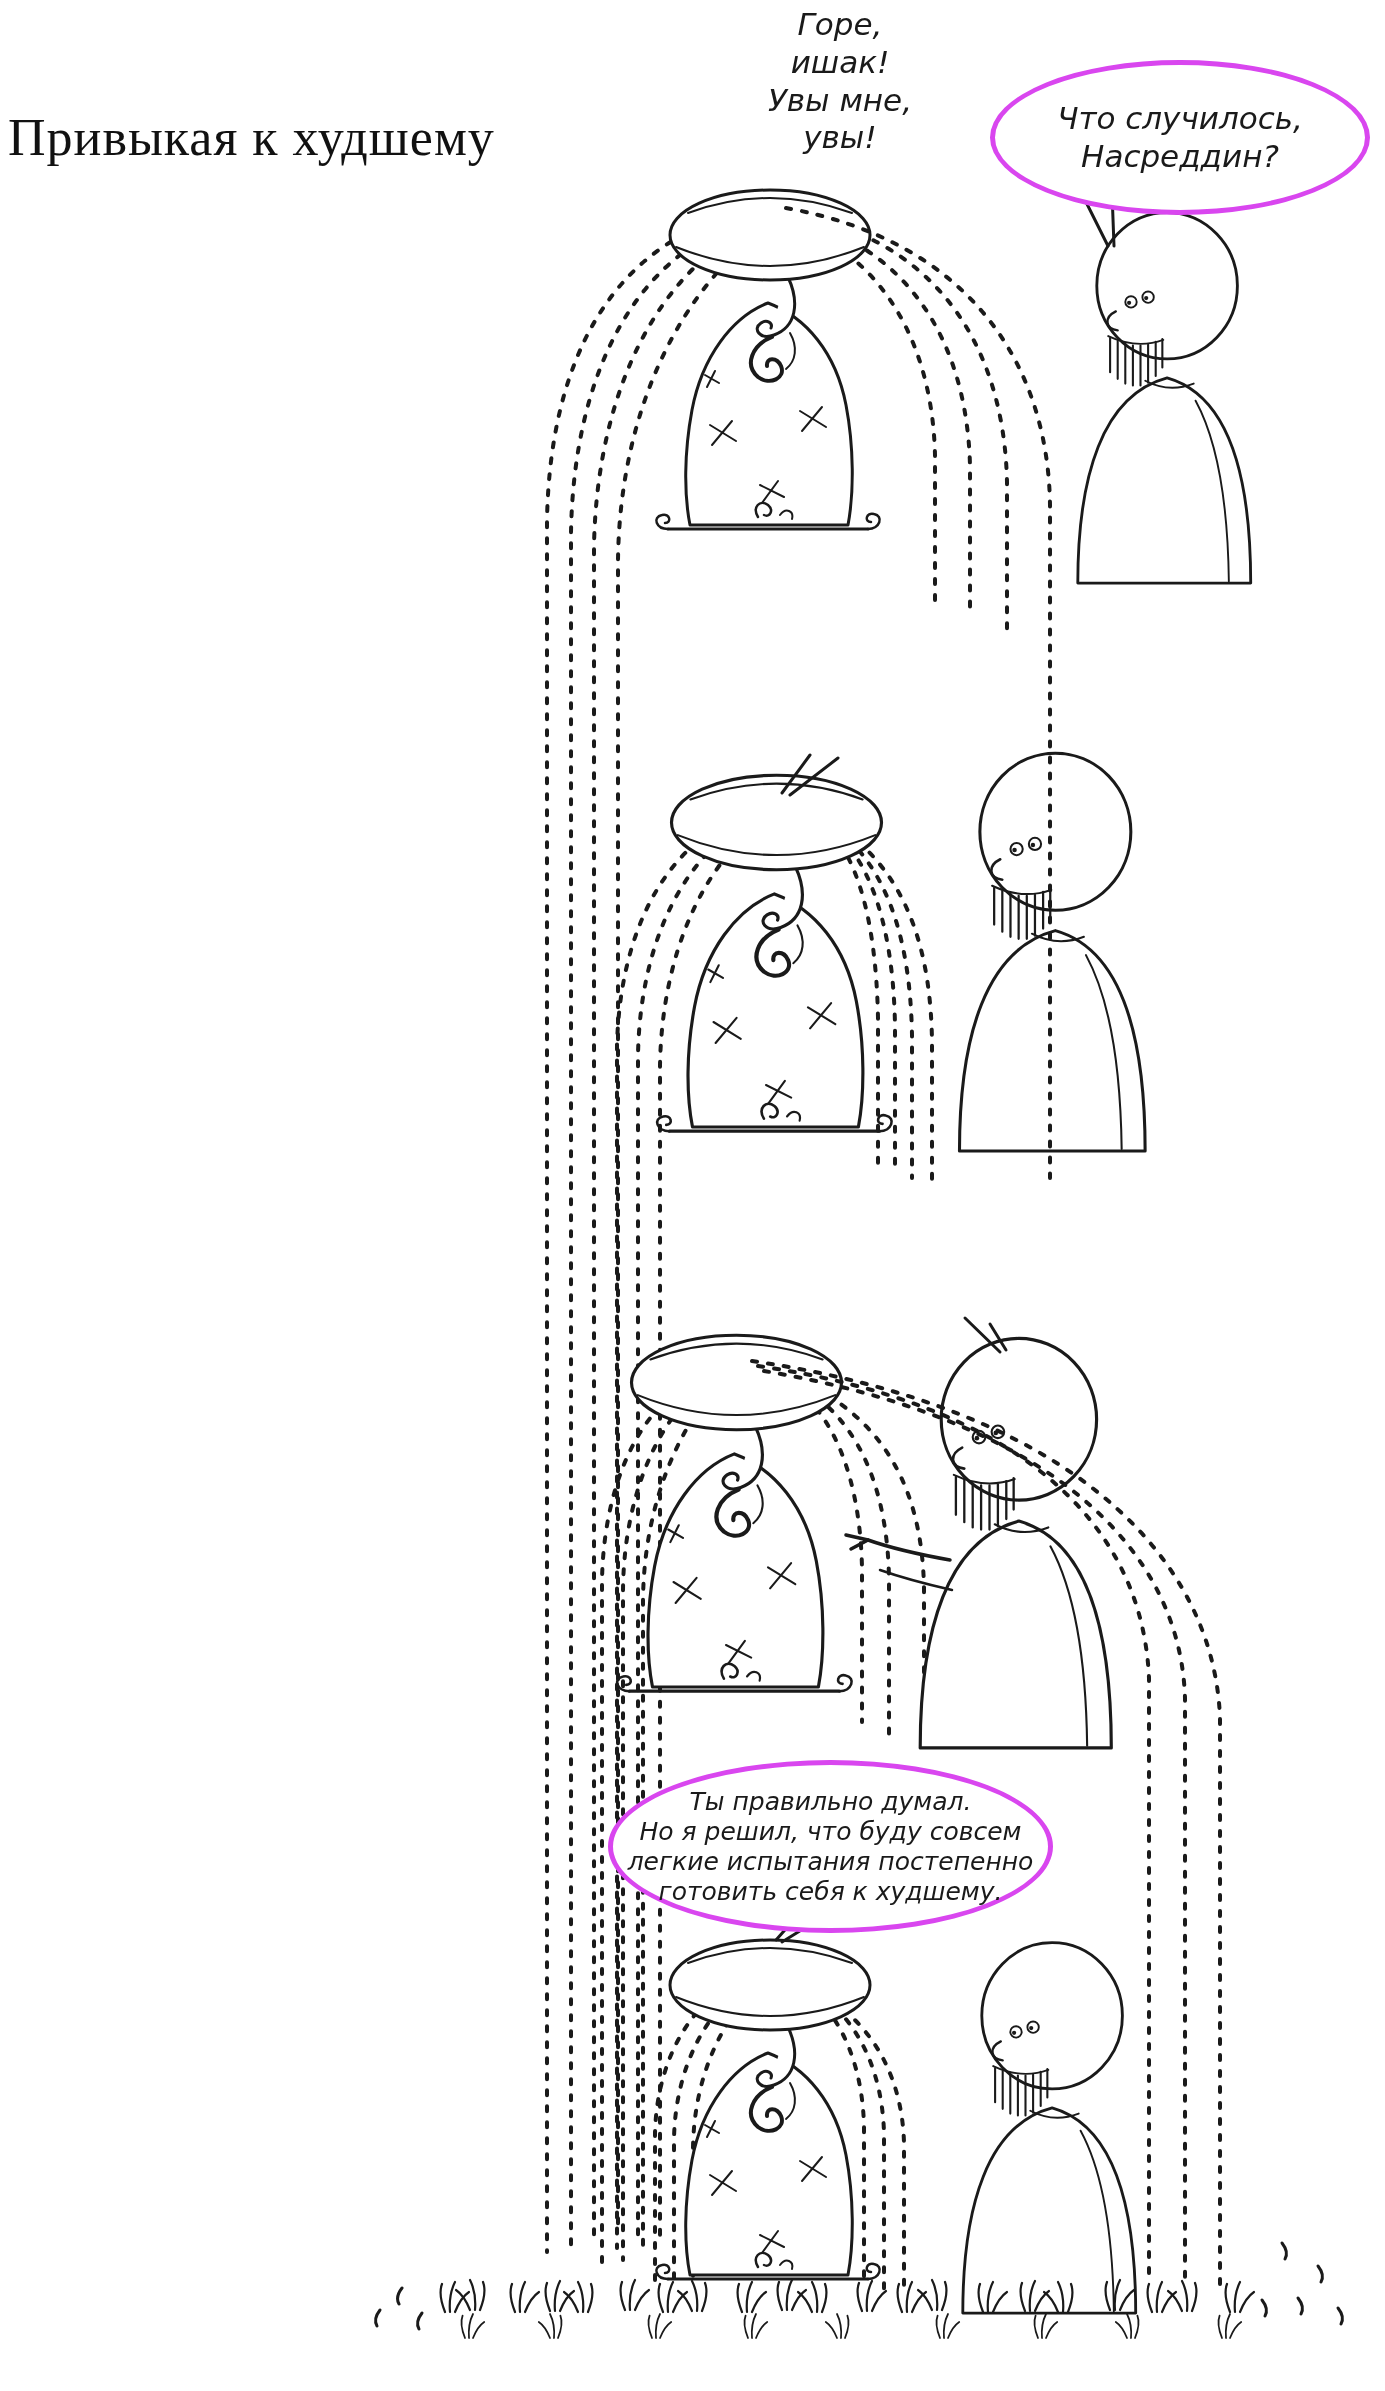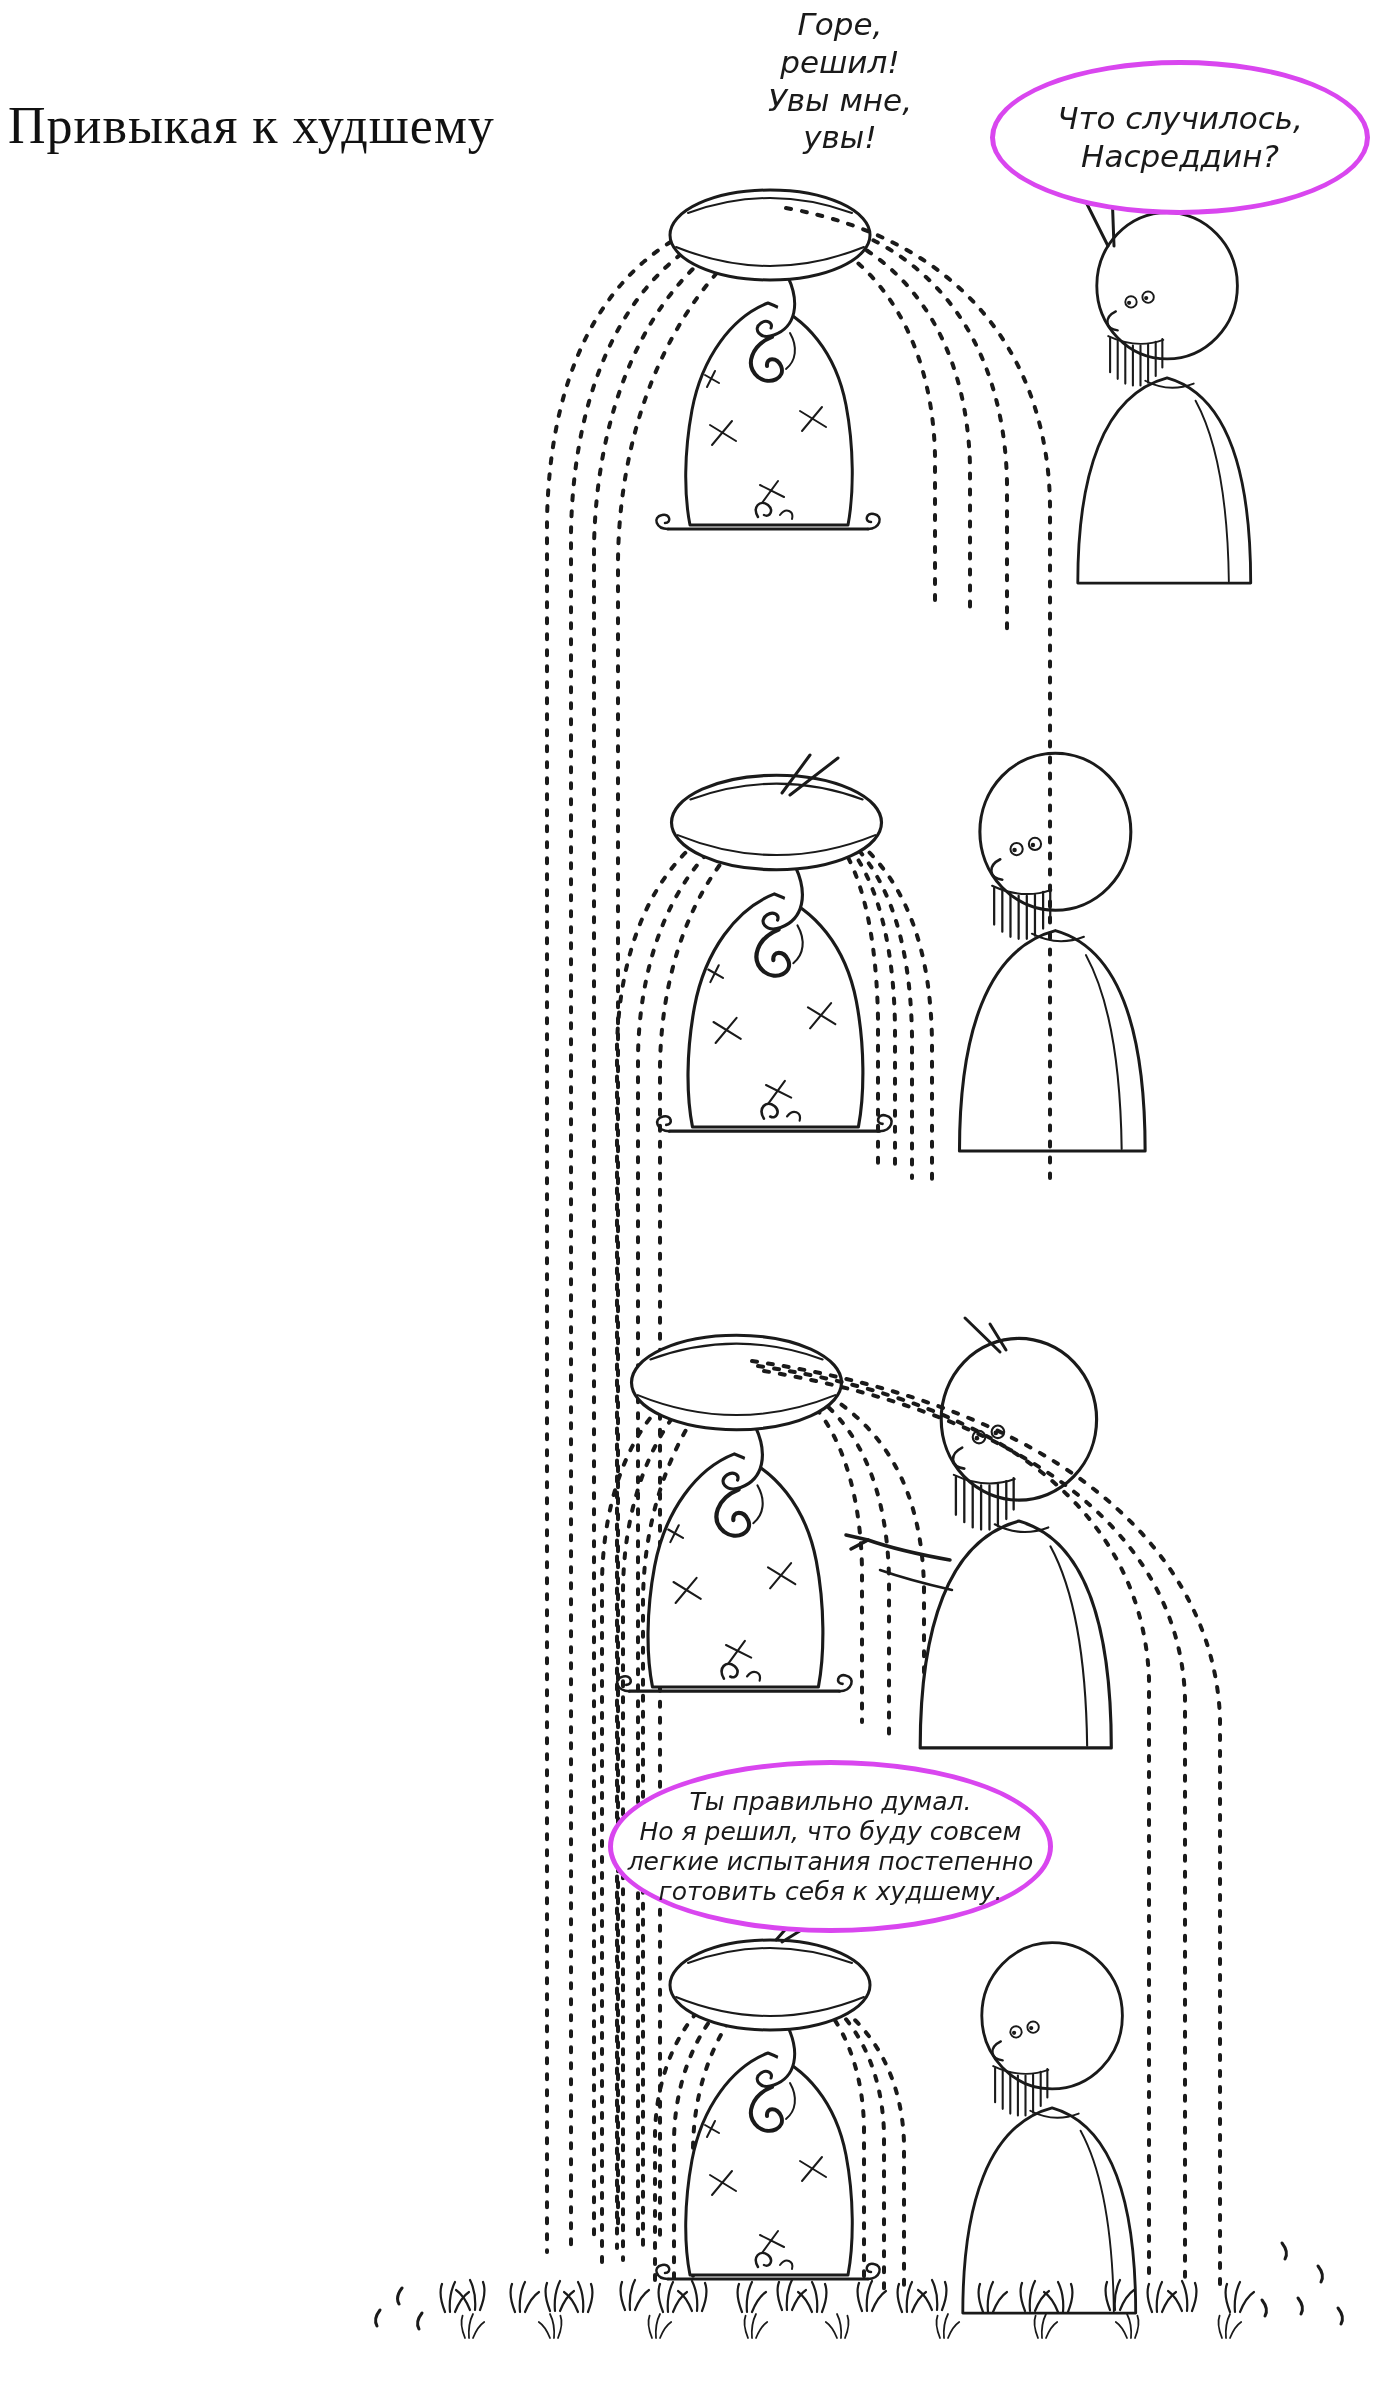"Горе," div.lament { text: решил -> ишак }
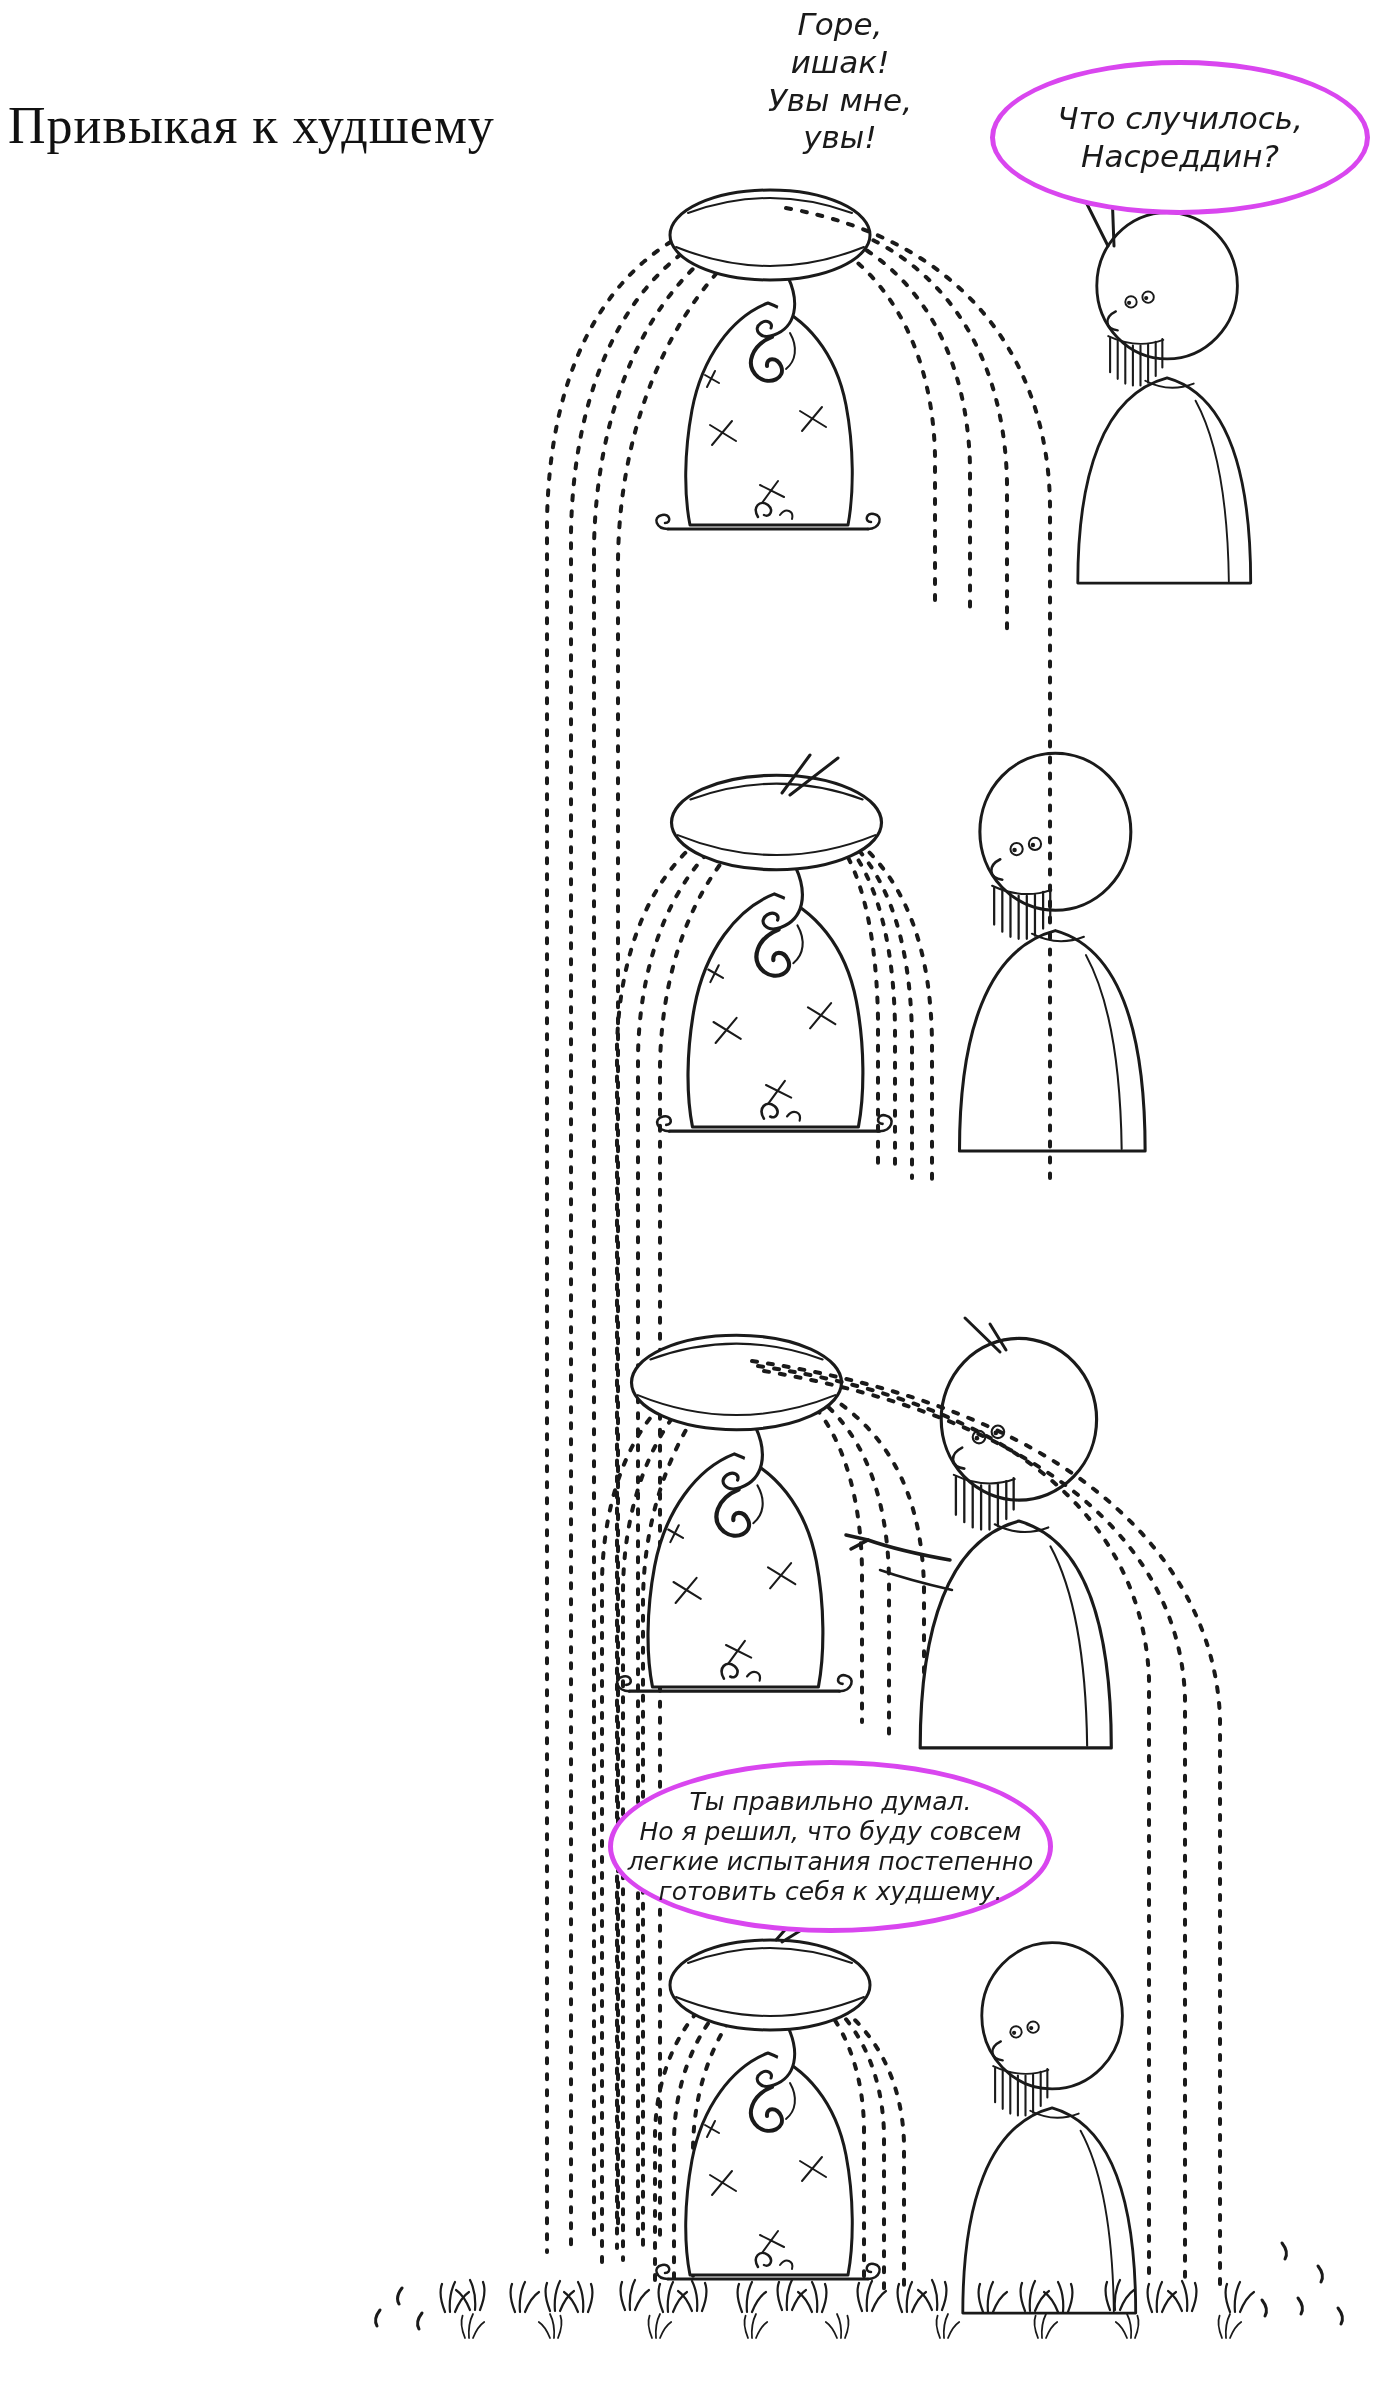"Привыкая к худшему" .comic-title { top: 96px -> 108px }
